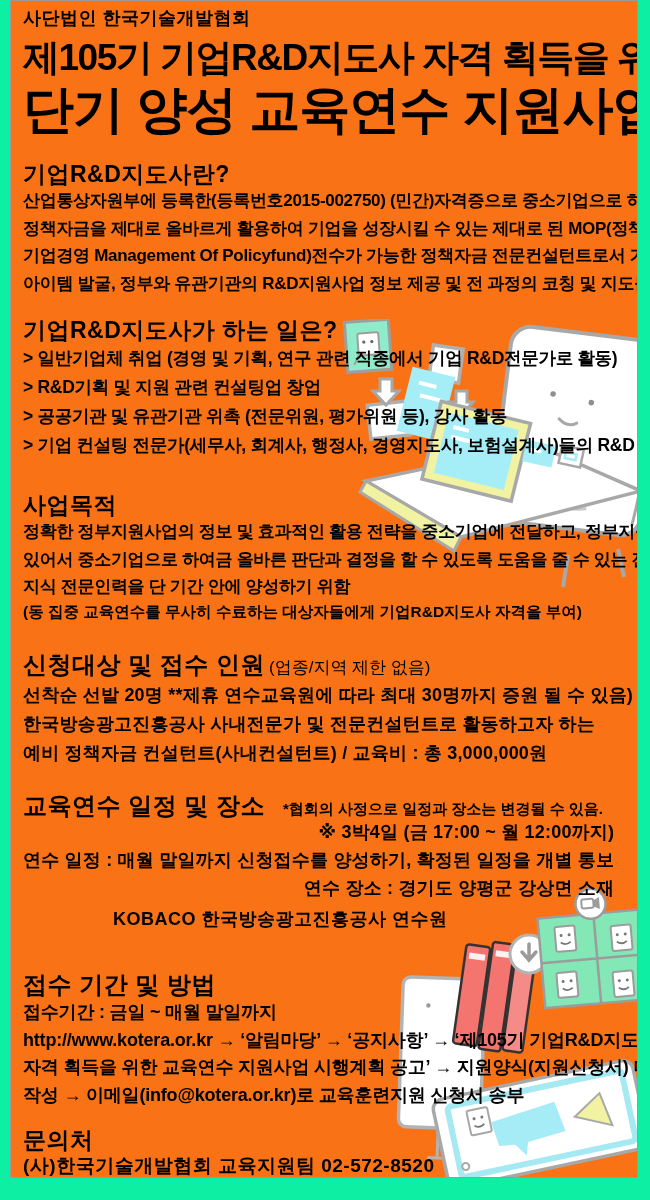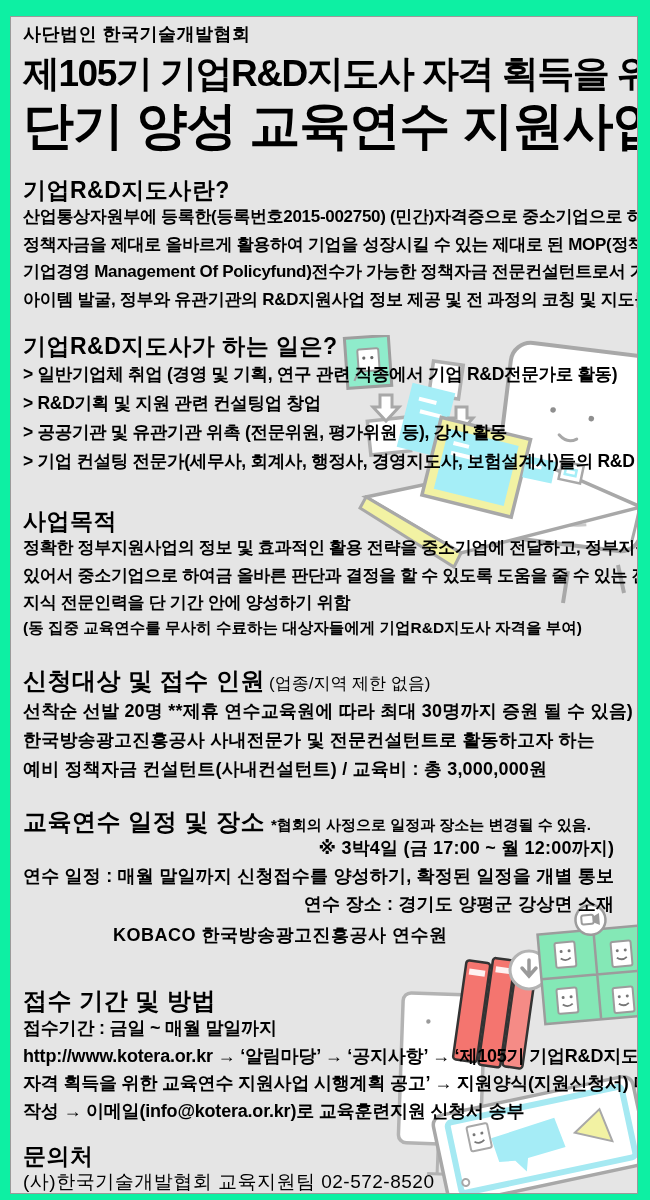"사단법인 한국기술개발협회" .inner { background: #e5e5e5 -> #f97316; top: 16px -> 0 }
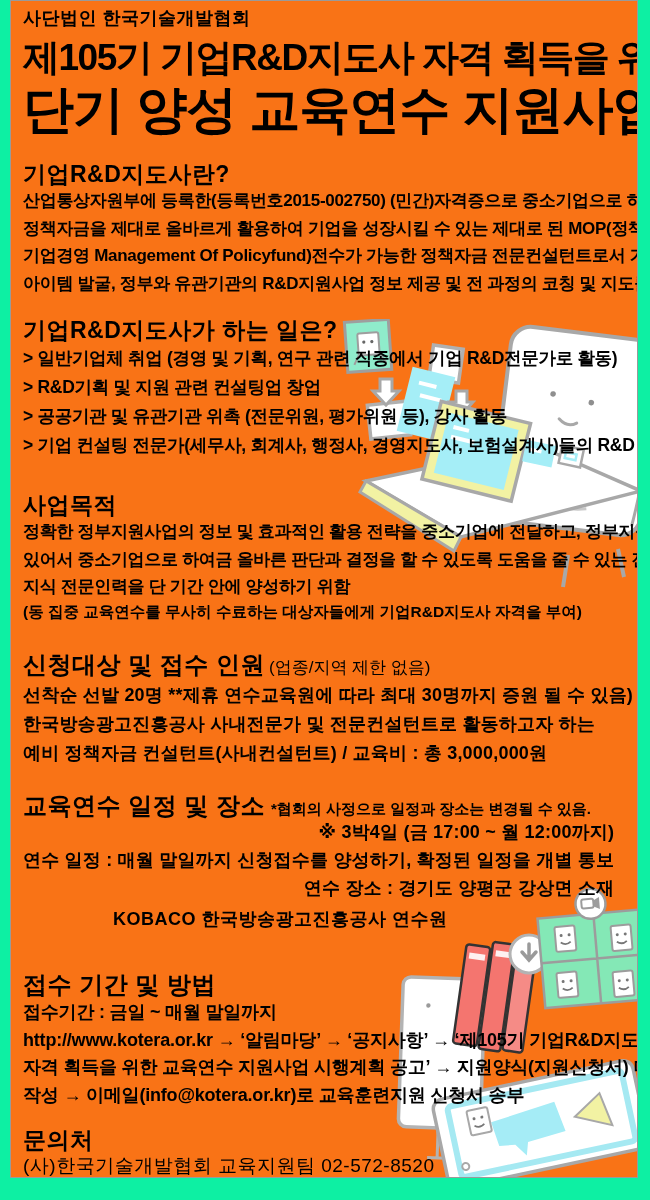"*협회의 사정으로 일정과 장소는 변경될" .h2 .note-sm { margin-left: 6px -> 18px }
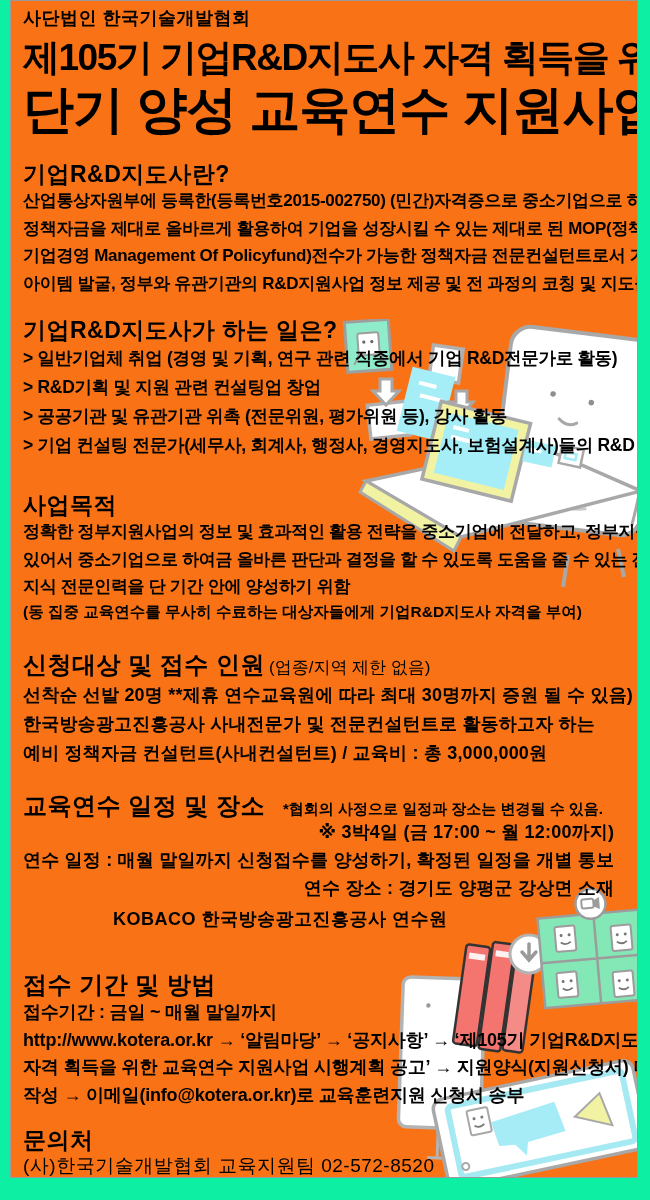"(사)한국기술개발협회 교육지원팀 02-572-8520" .contact-line { font-weight: 400 -> 700 }
